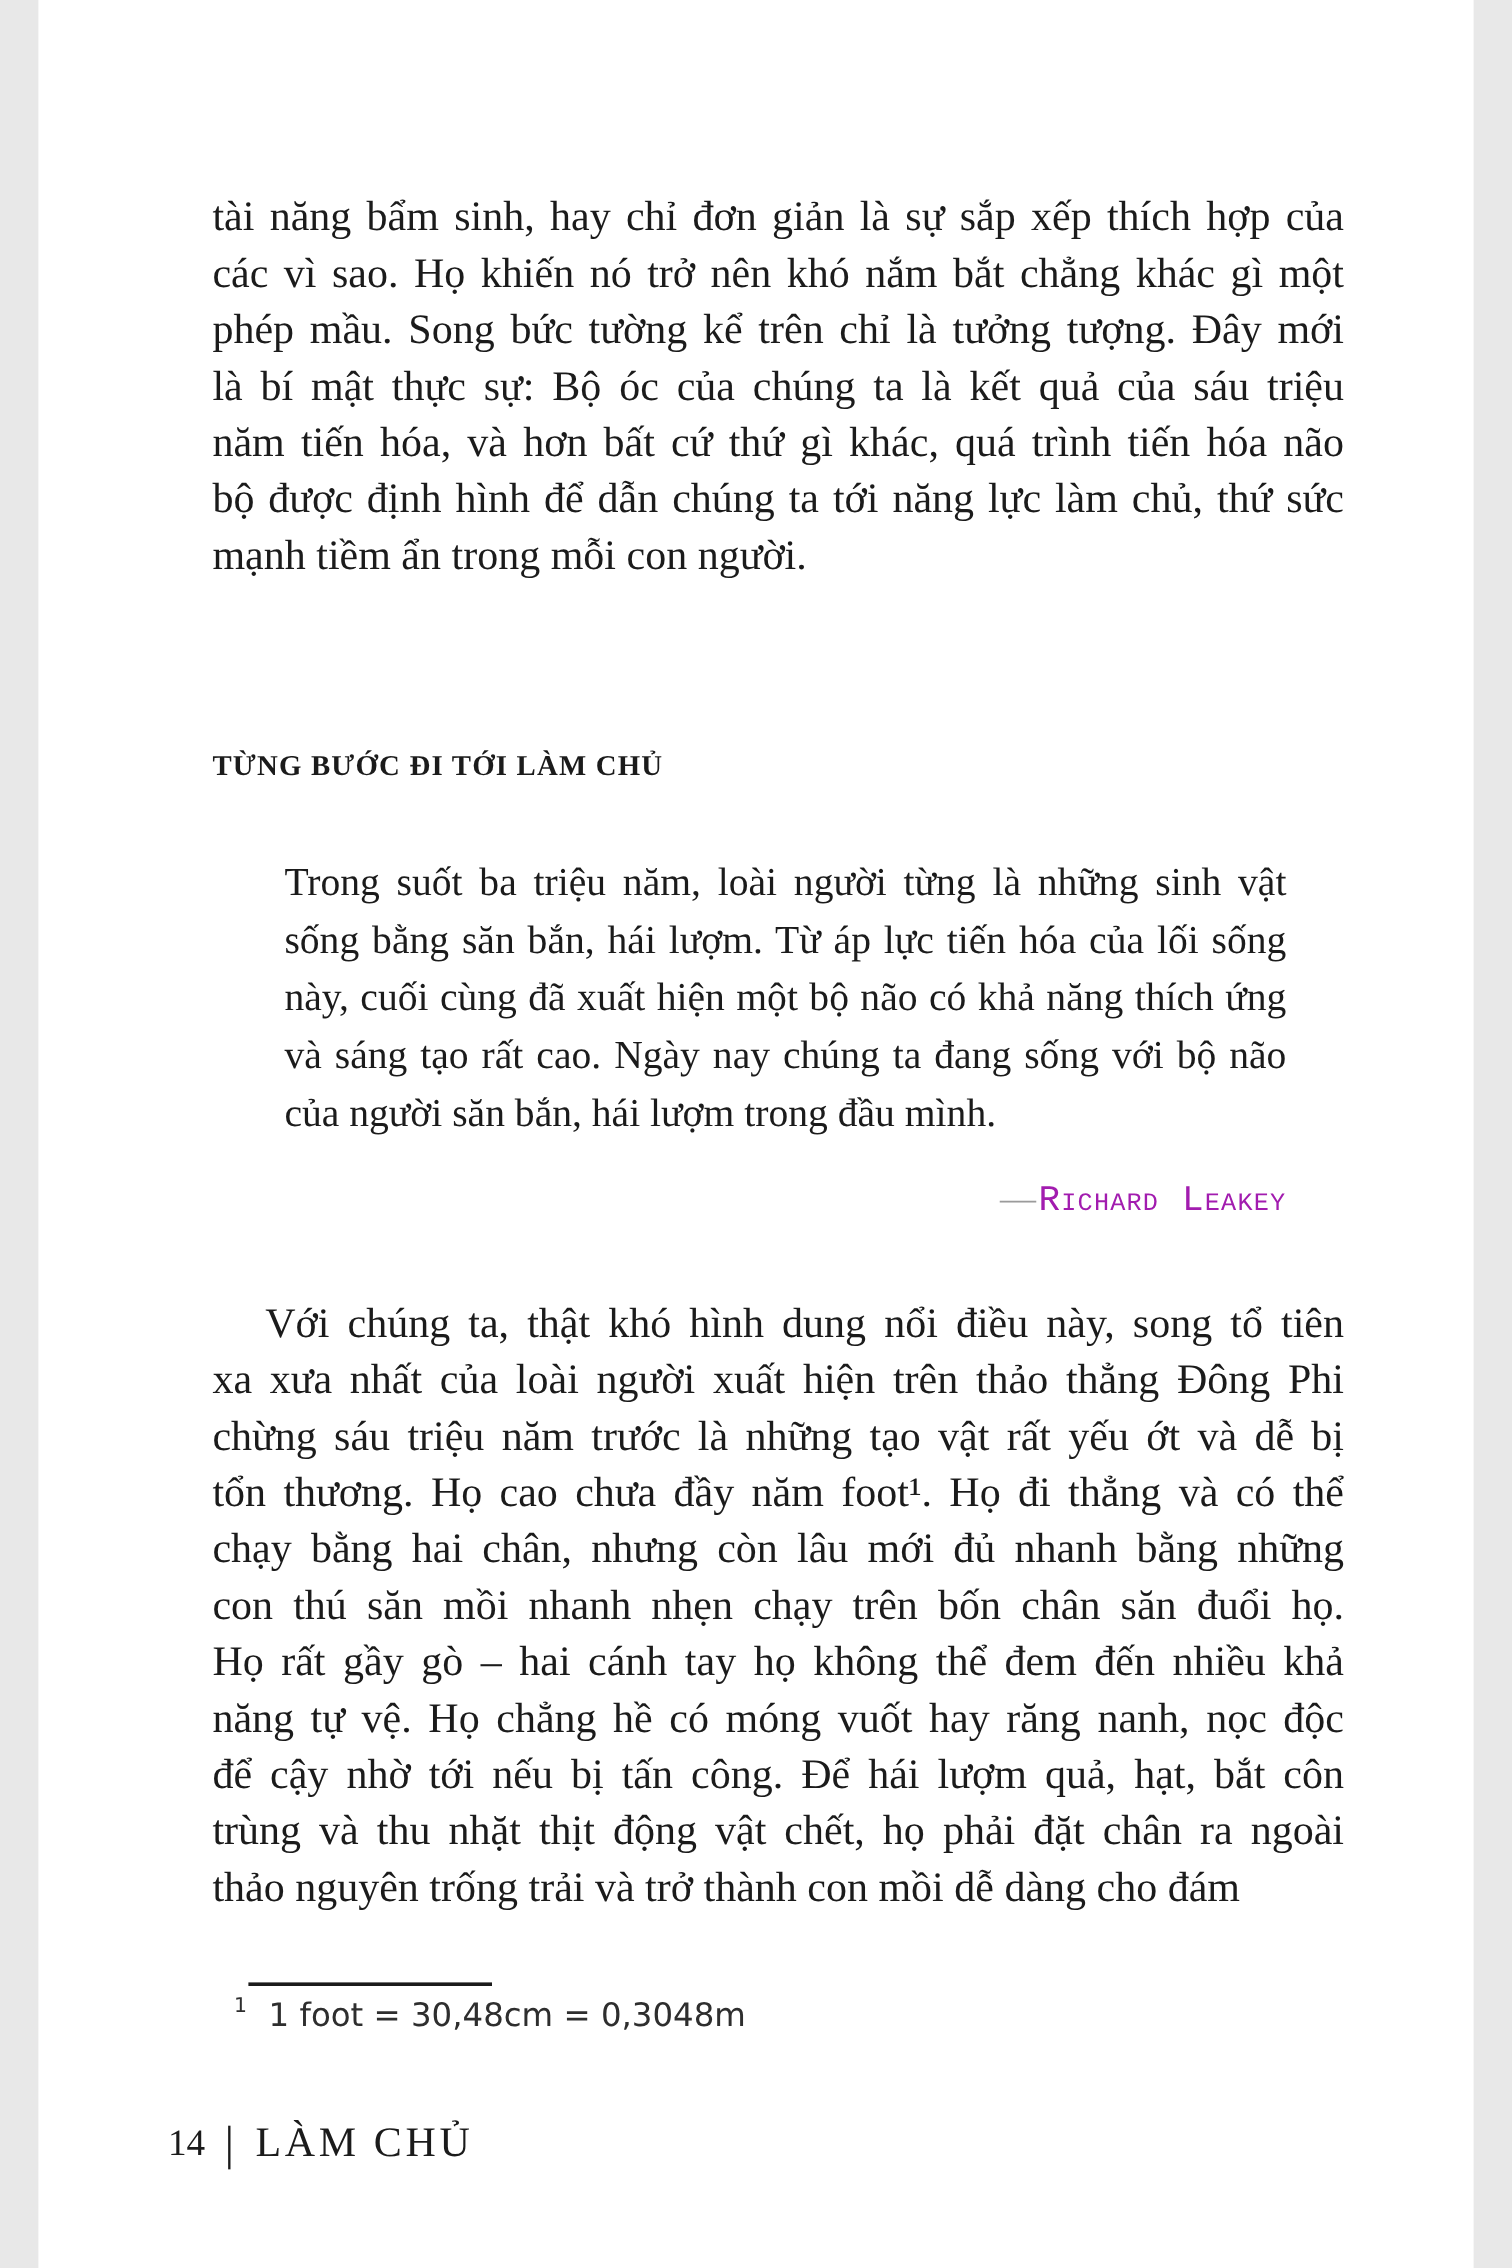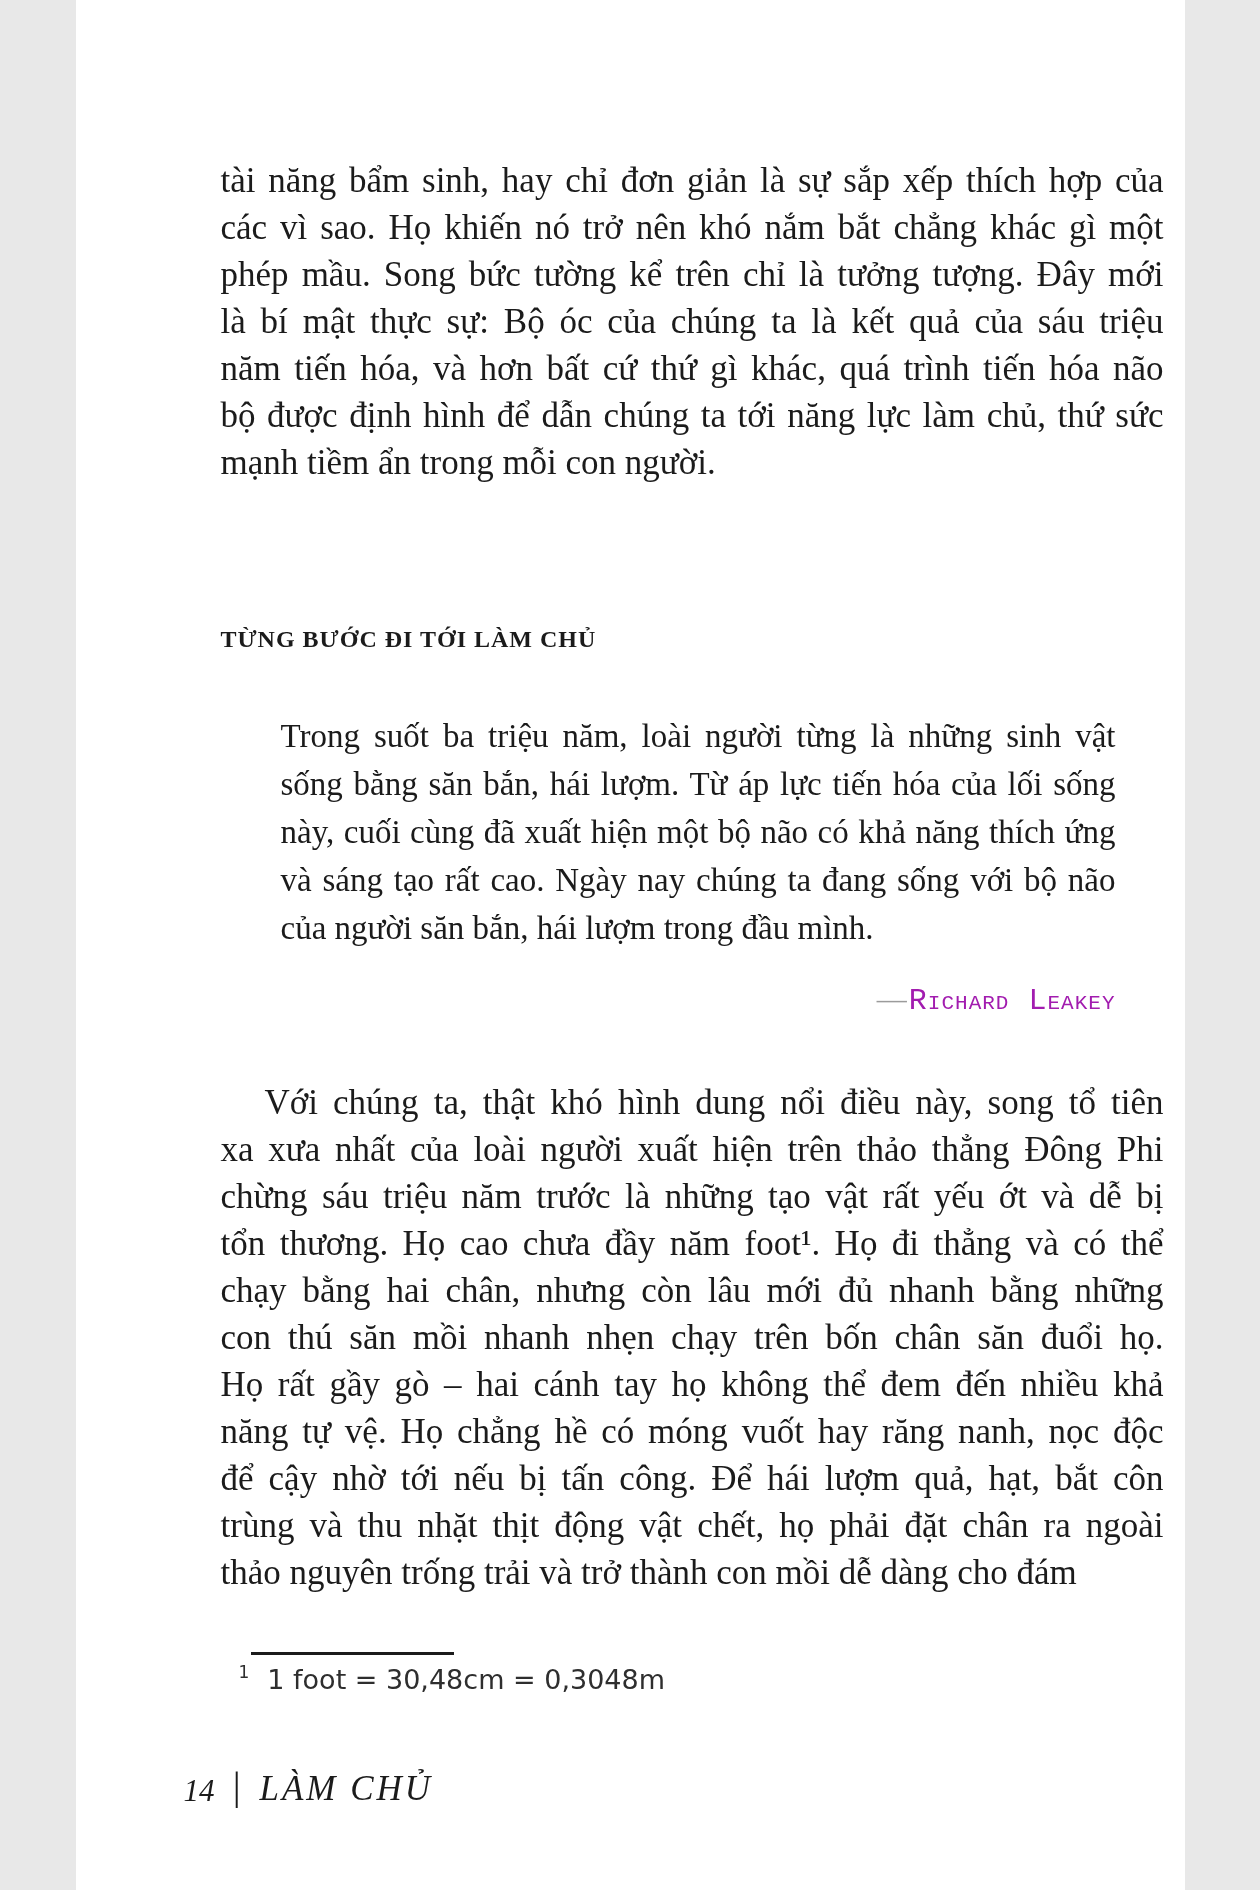"tài năng bẩm sinh, hay" .page { width: 1109px -> 1196px }
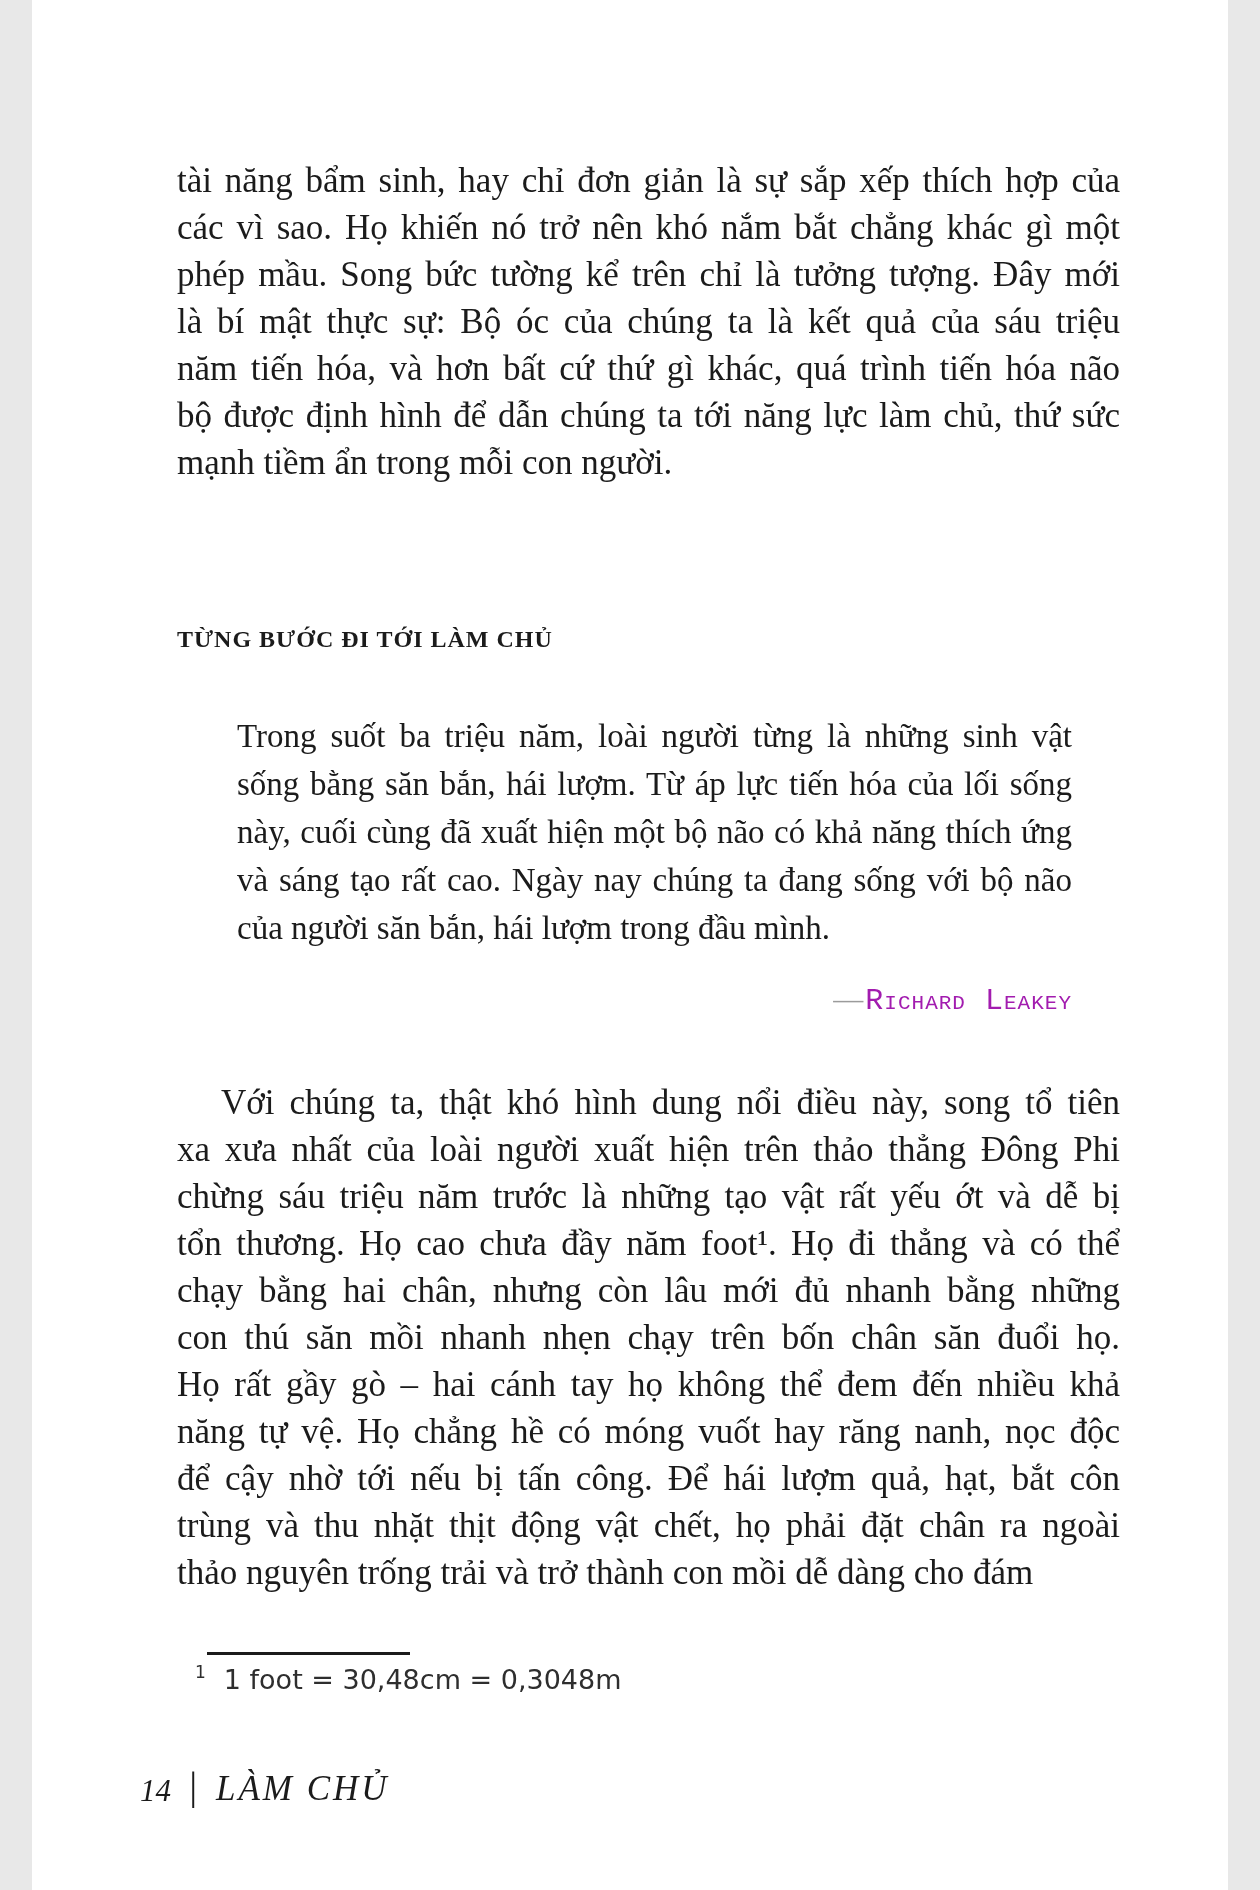"14" .footer { align-items: flex-end -> center; font-style: italic -> none }
